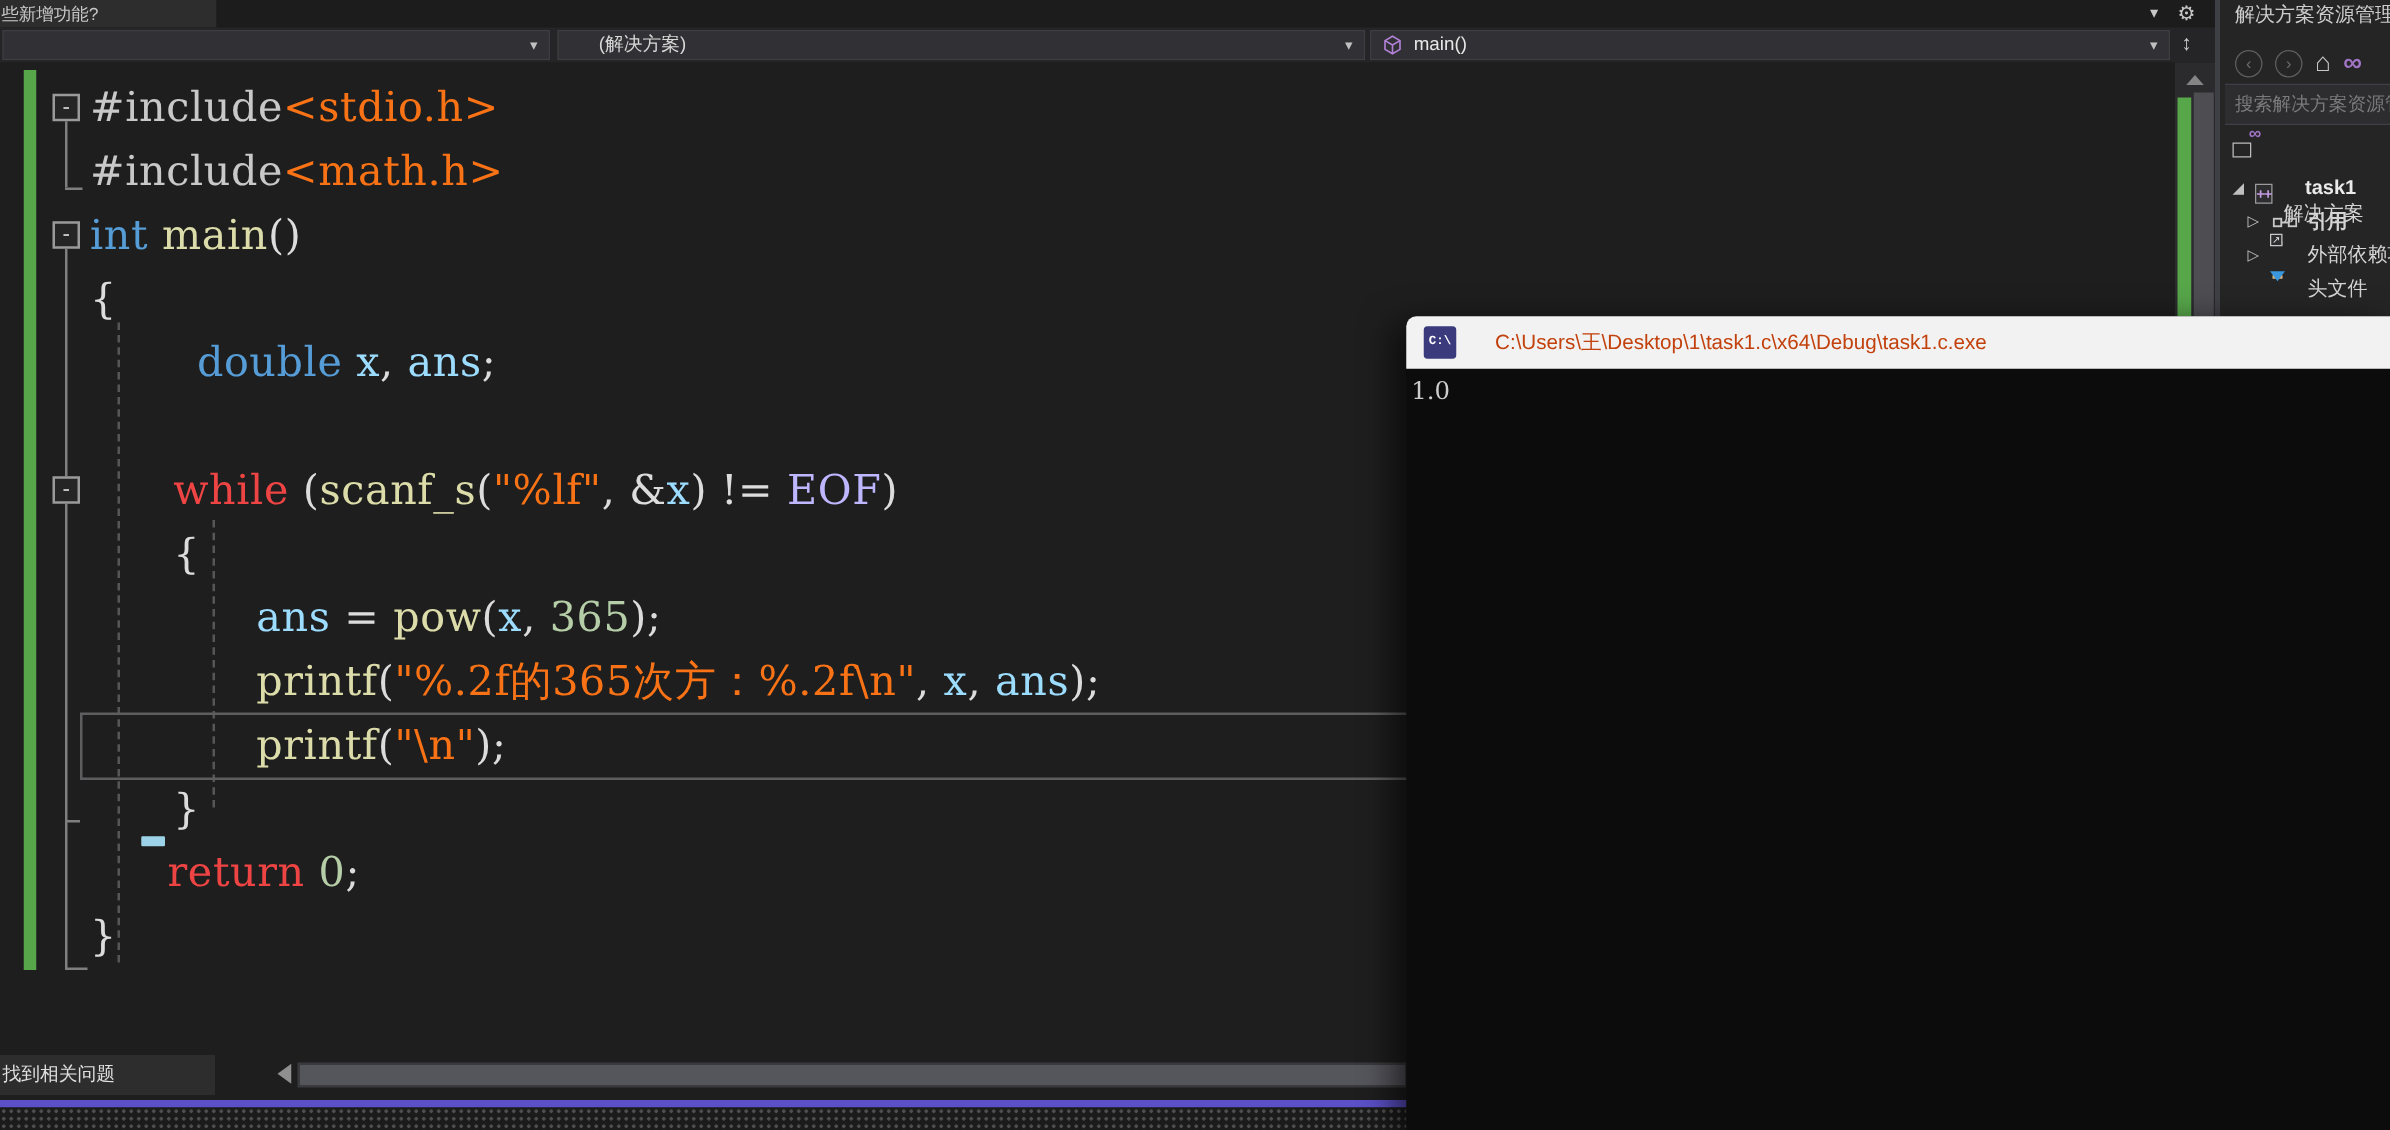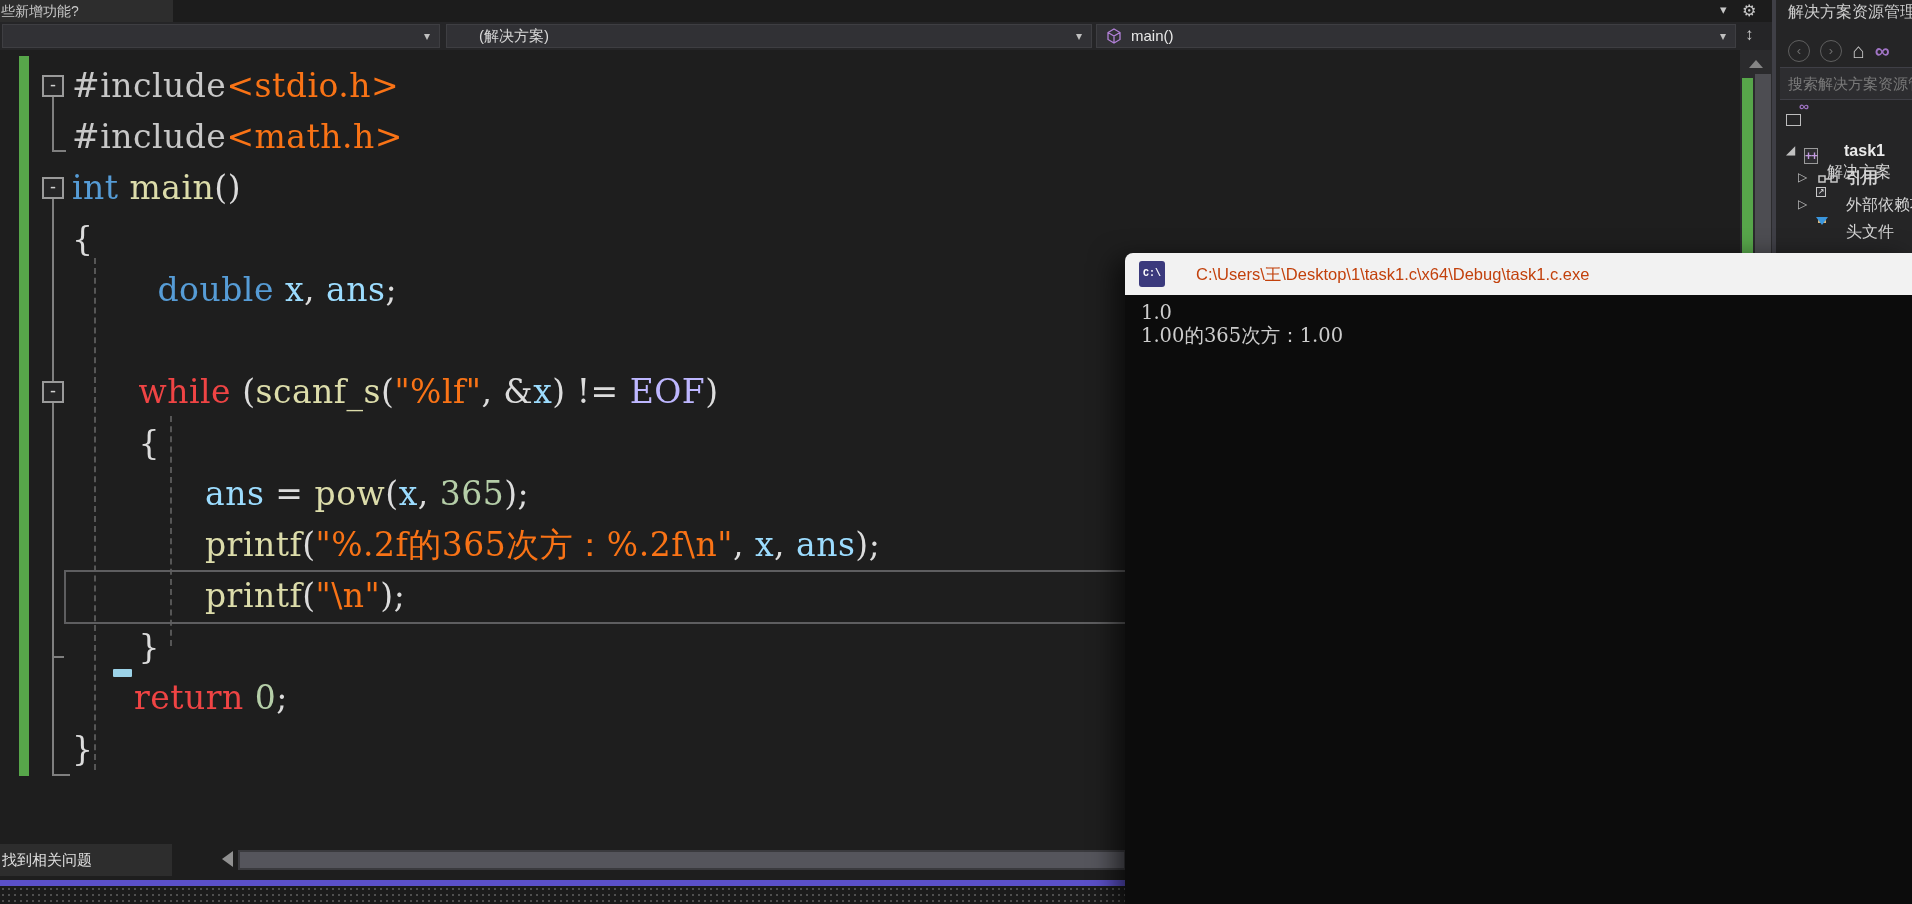"1.0" #console-body { left: 16px -> 4px }
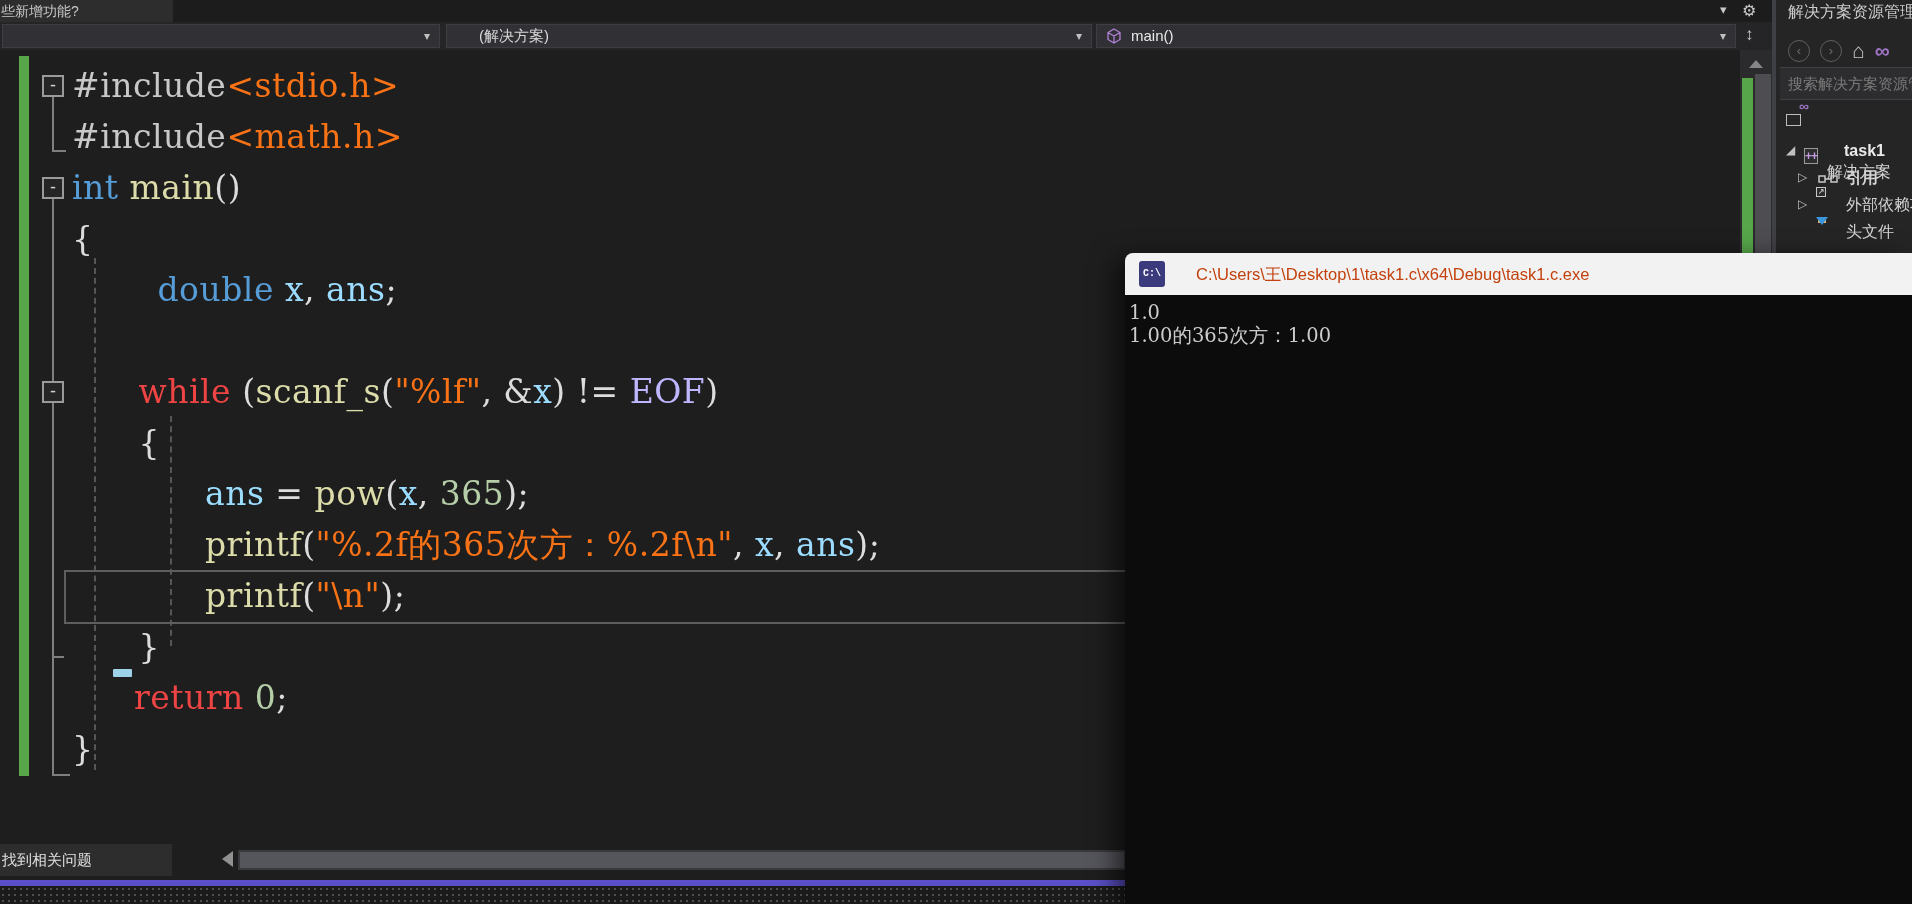"1.00的365次方：1.00" div.console-line { html: <div>1.00的365次方：1.00</div> -> none }
